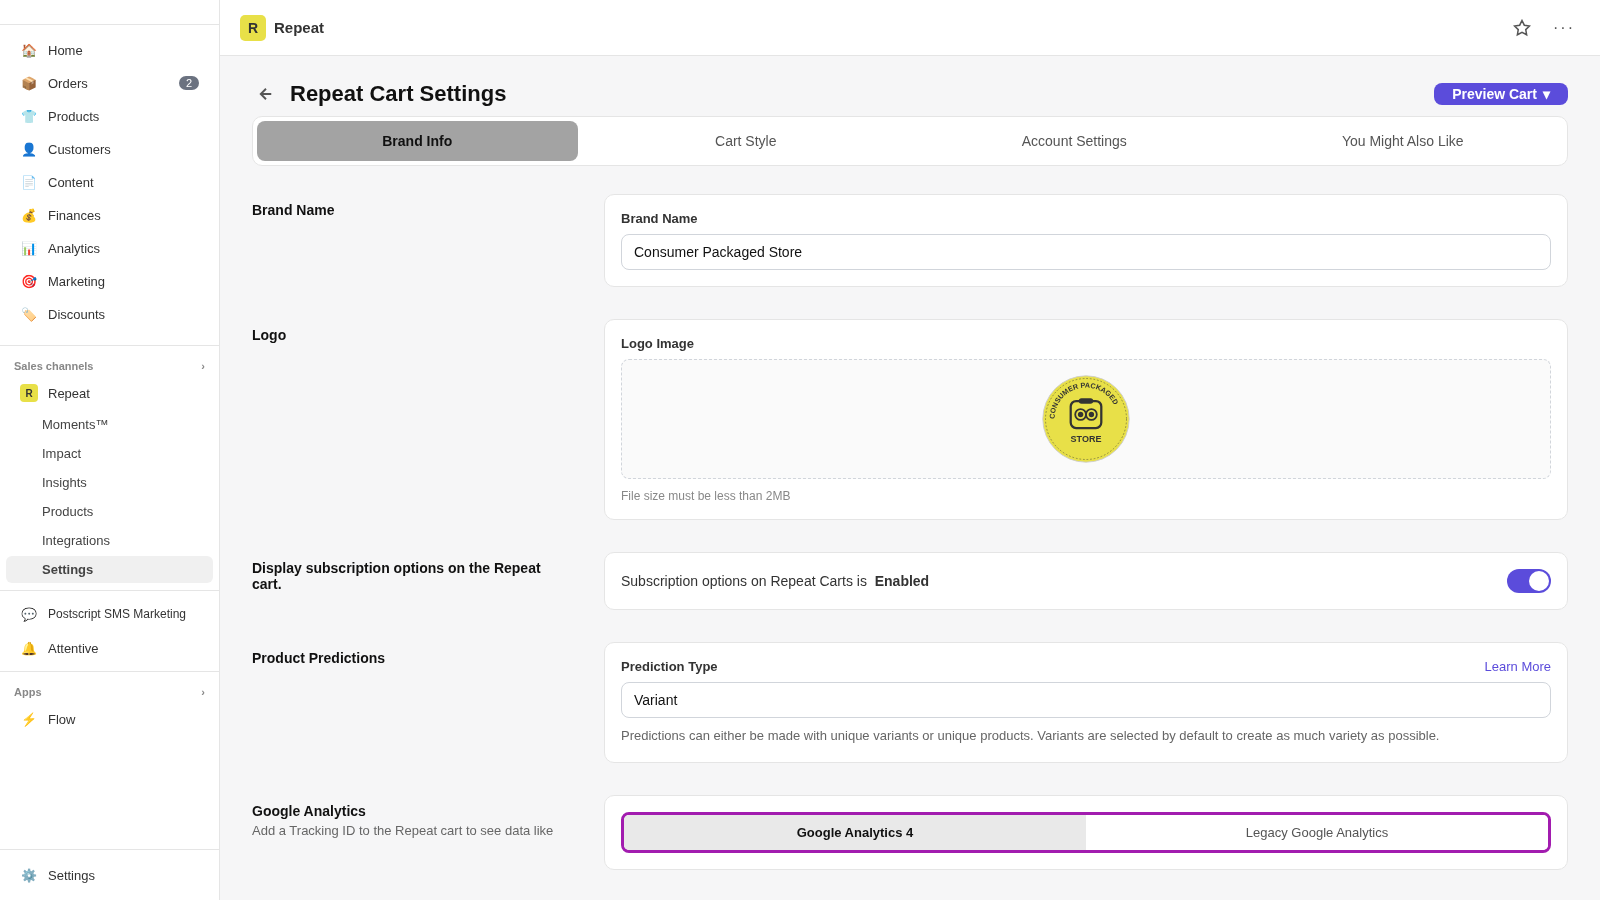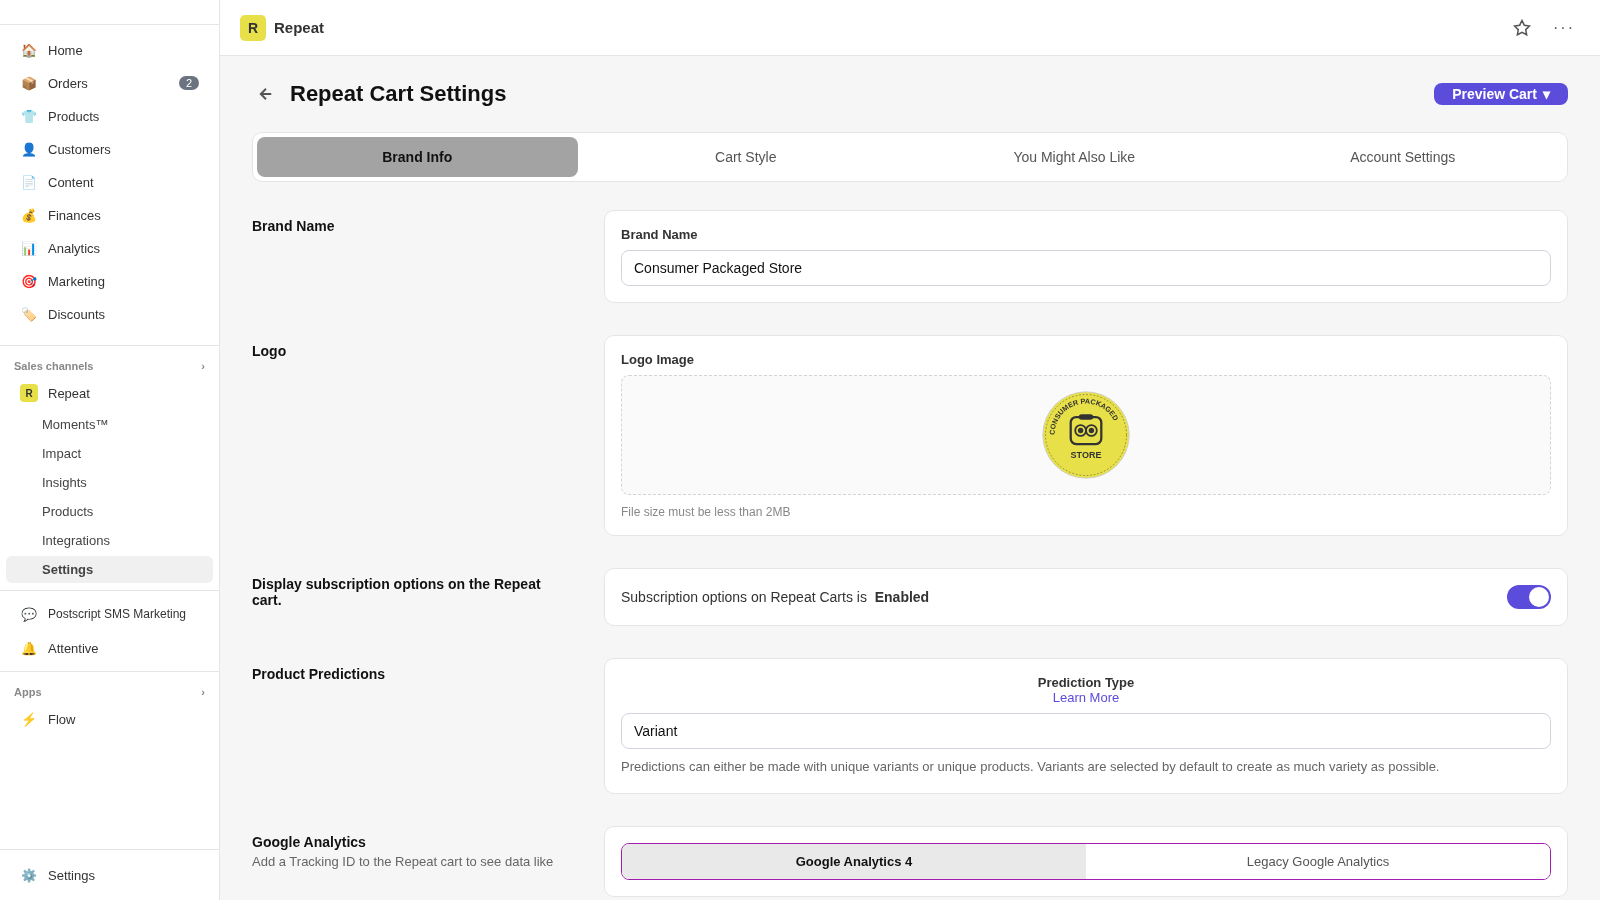"Repeat Cart Settings" .page-header { margin-bottom: 24px -> 8px }
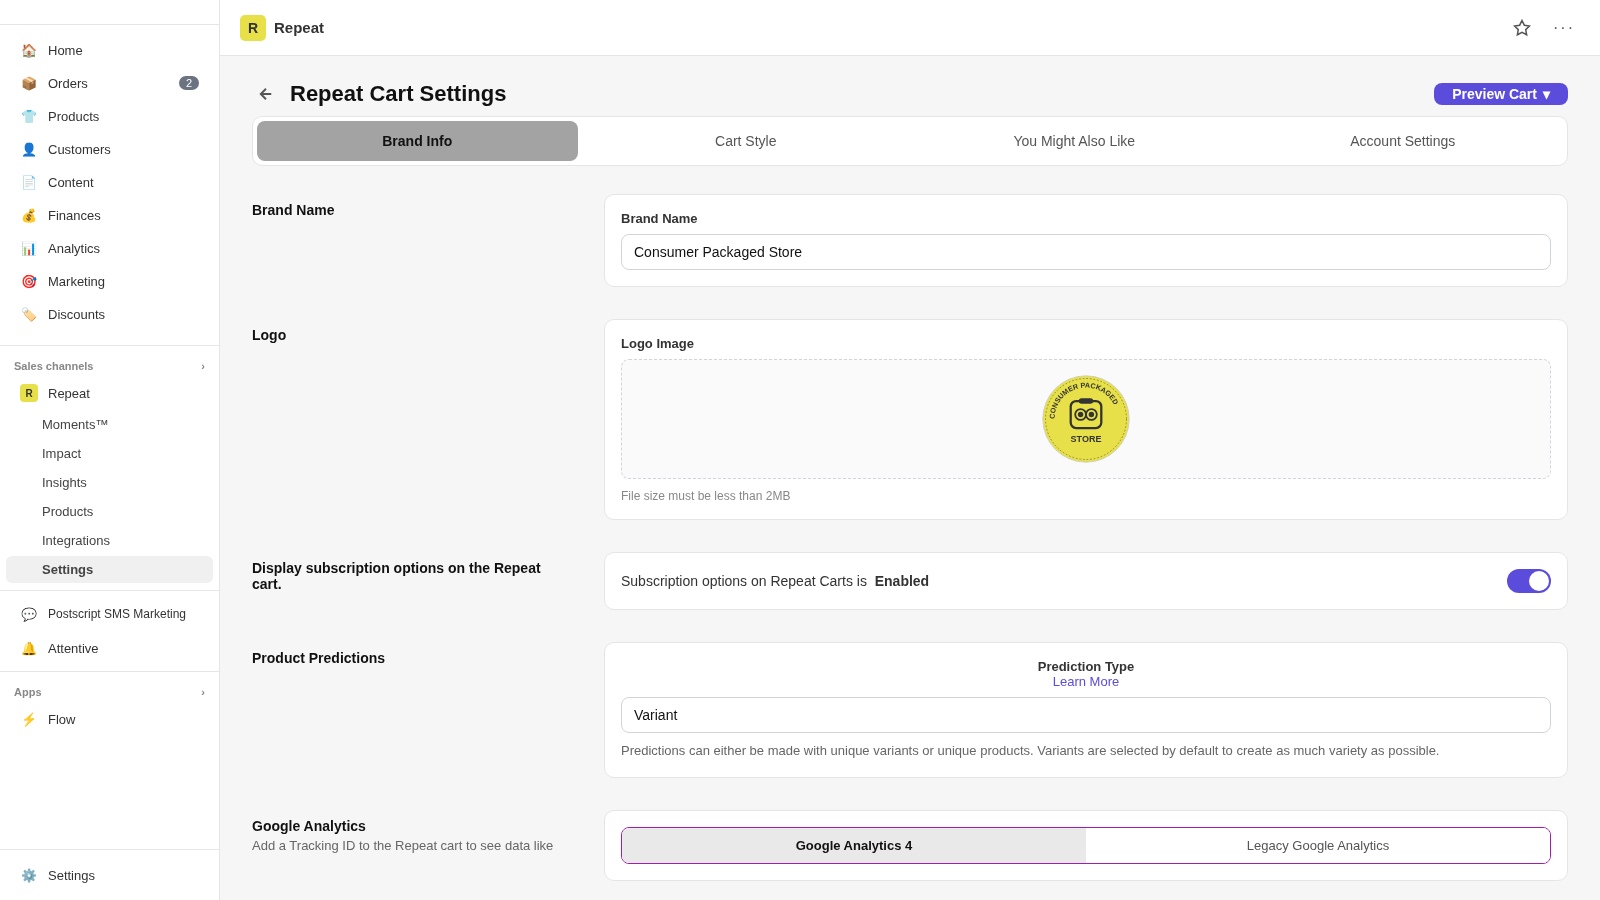"You Might Also Like" div.tab-item { order: before "Account Settings" -> after "Account Settings" }
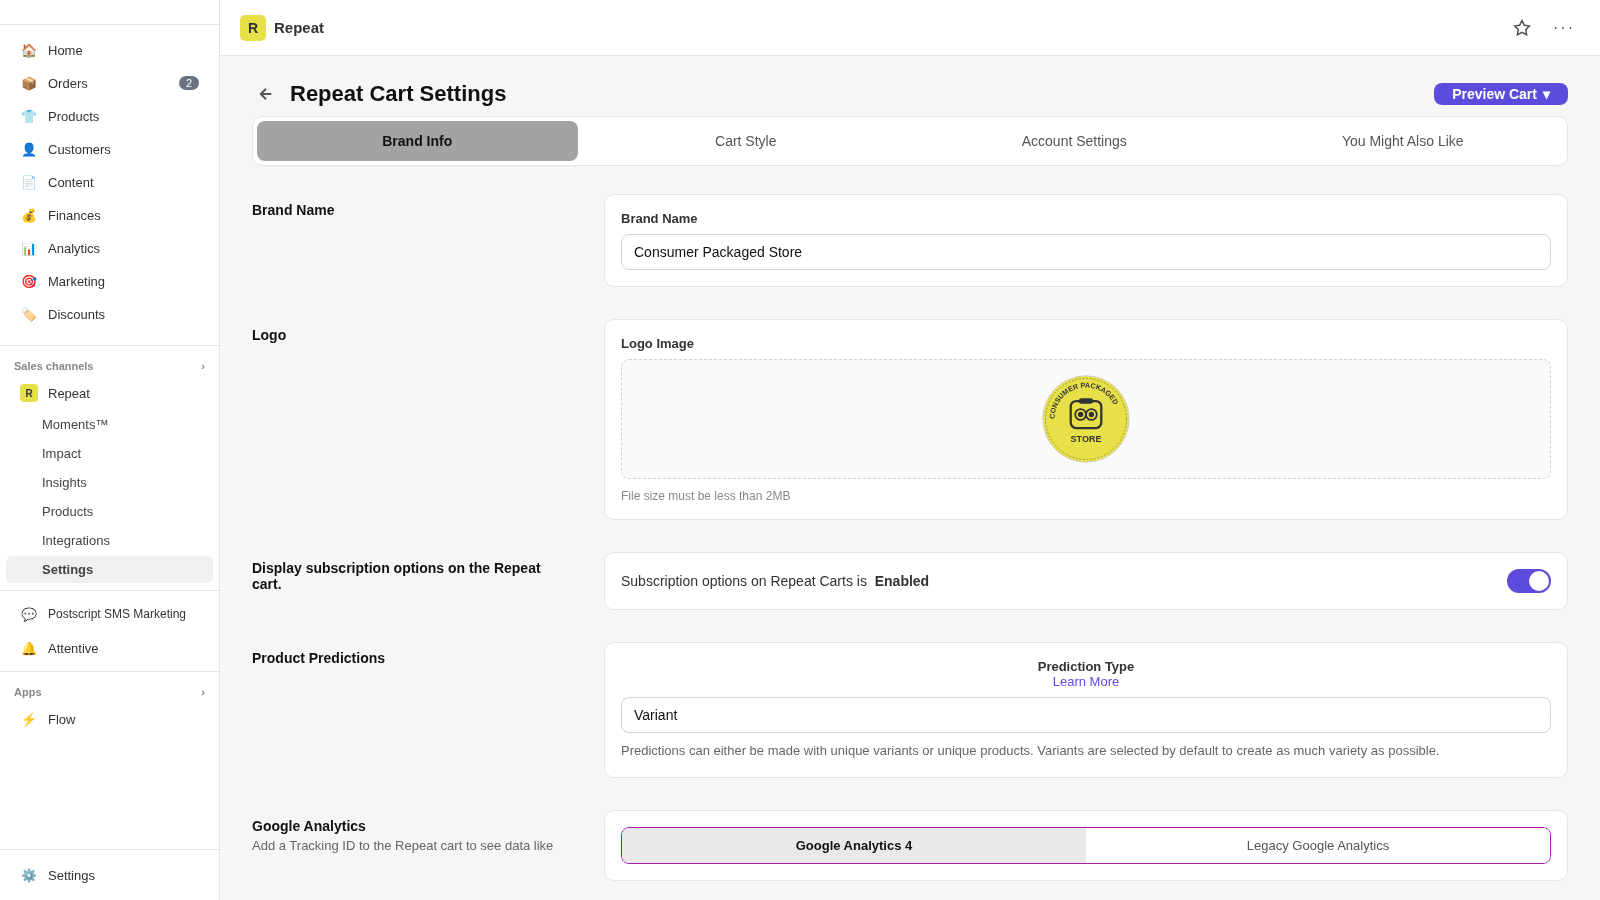"Prediction Type" .prediction-header { flex-direction: column -> none }
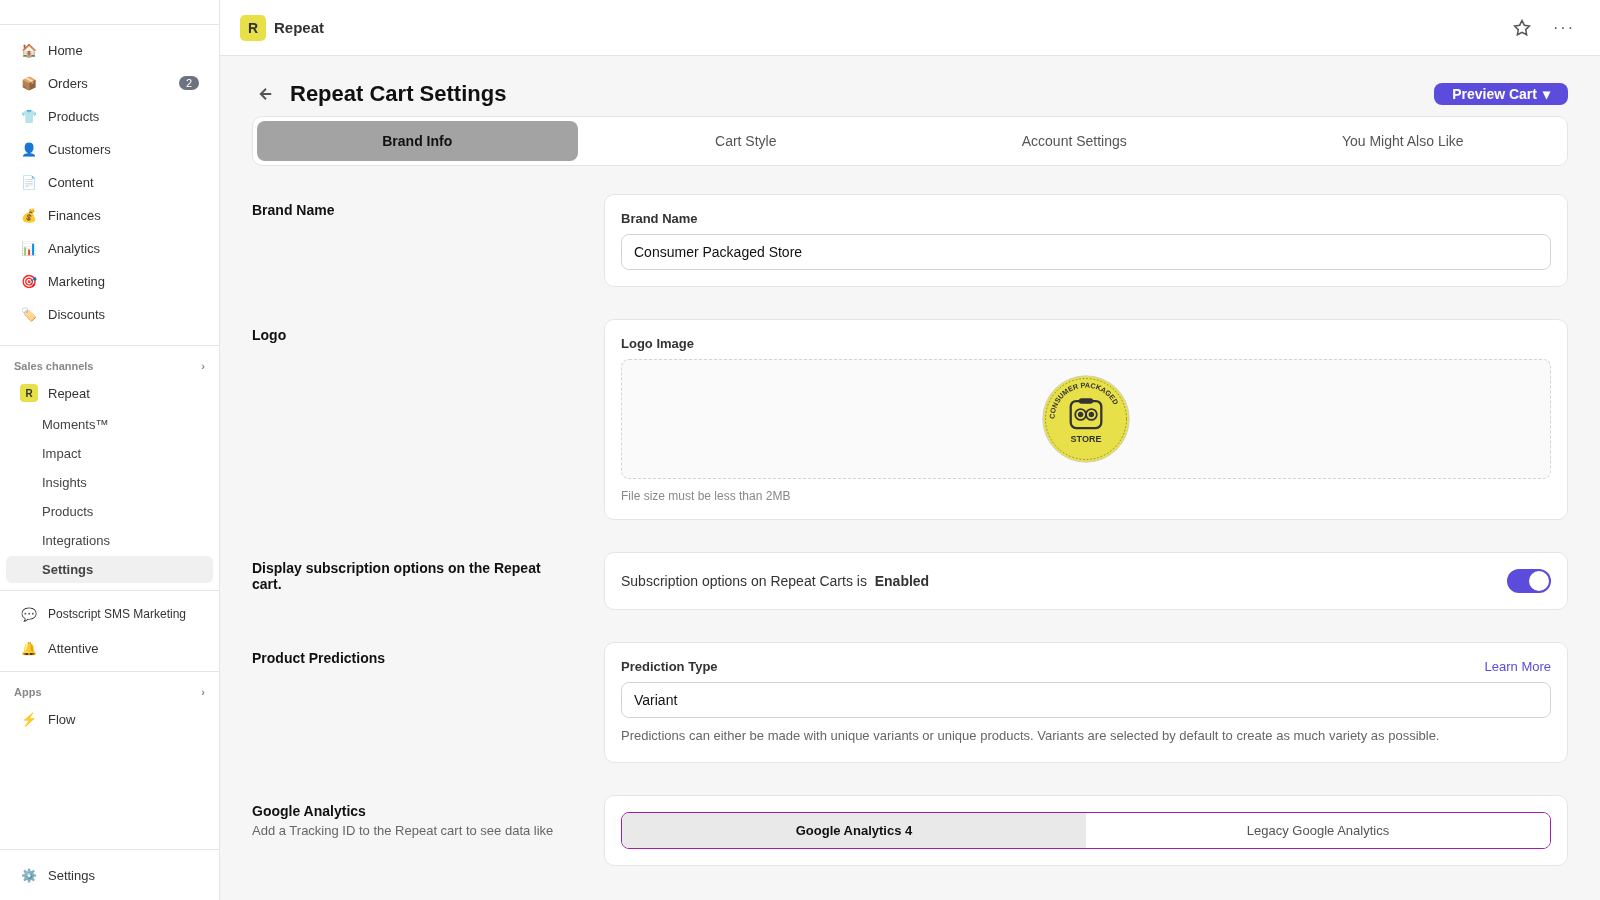"Google Analytics 4" .ga-tabs { border: 1px solid #a21caf -> 3px solid #a21caf }
